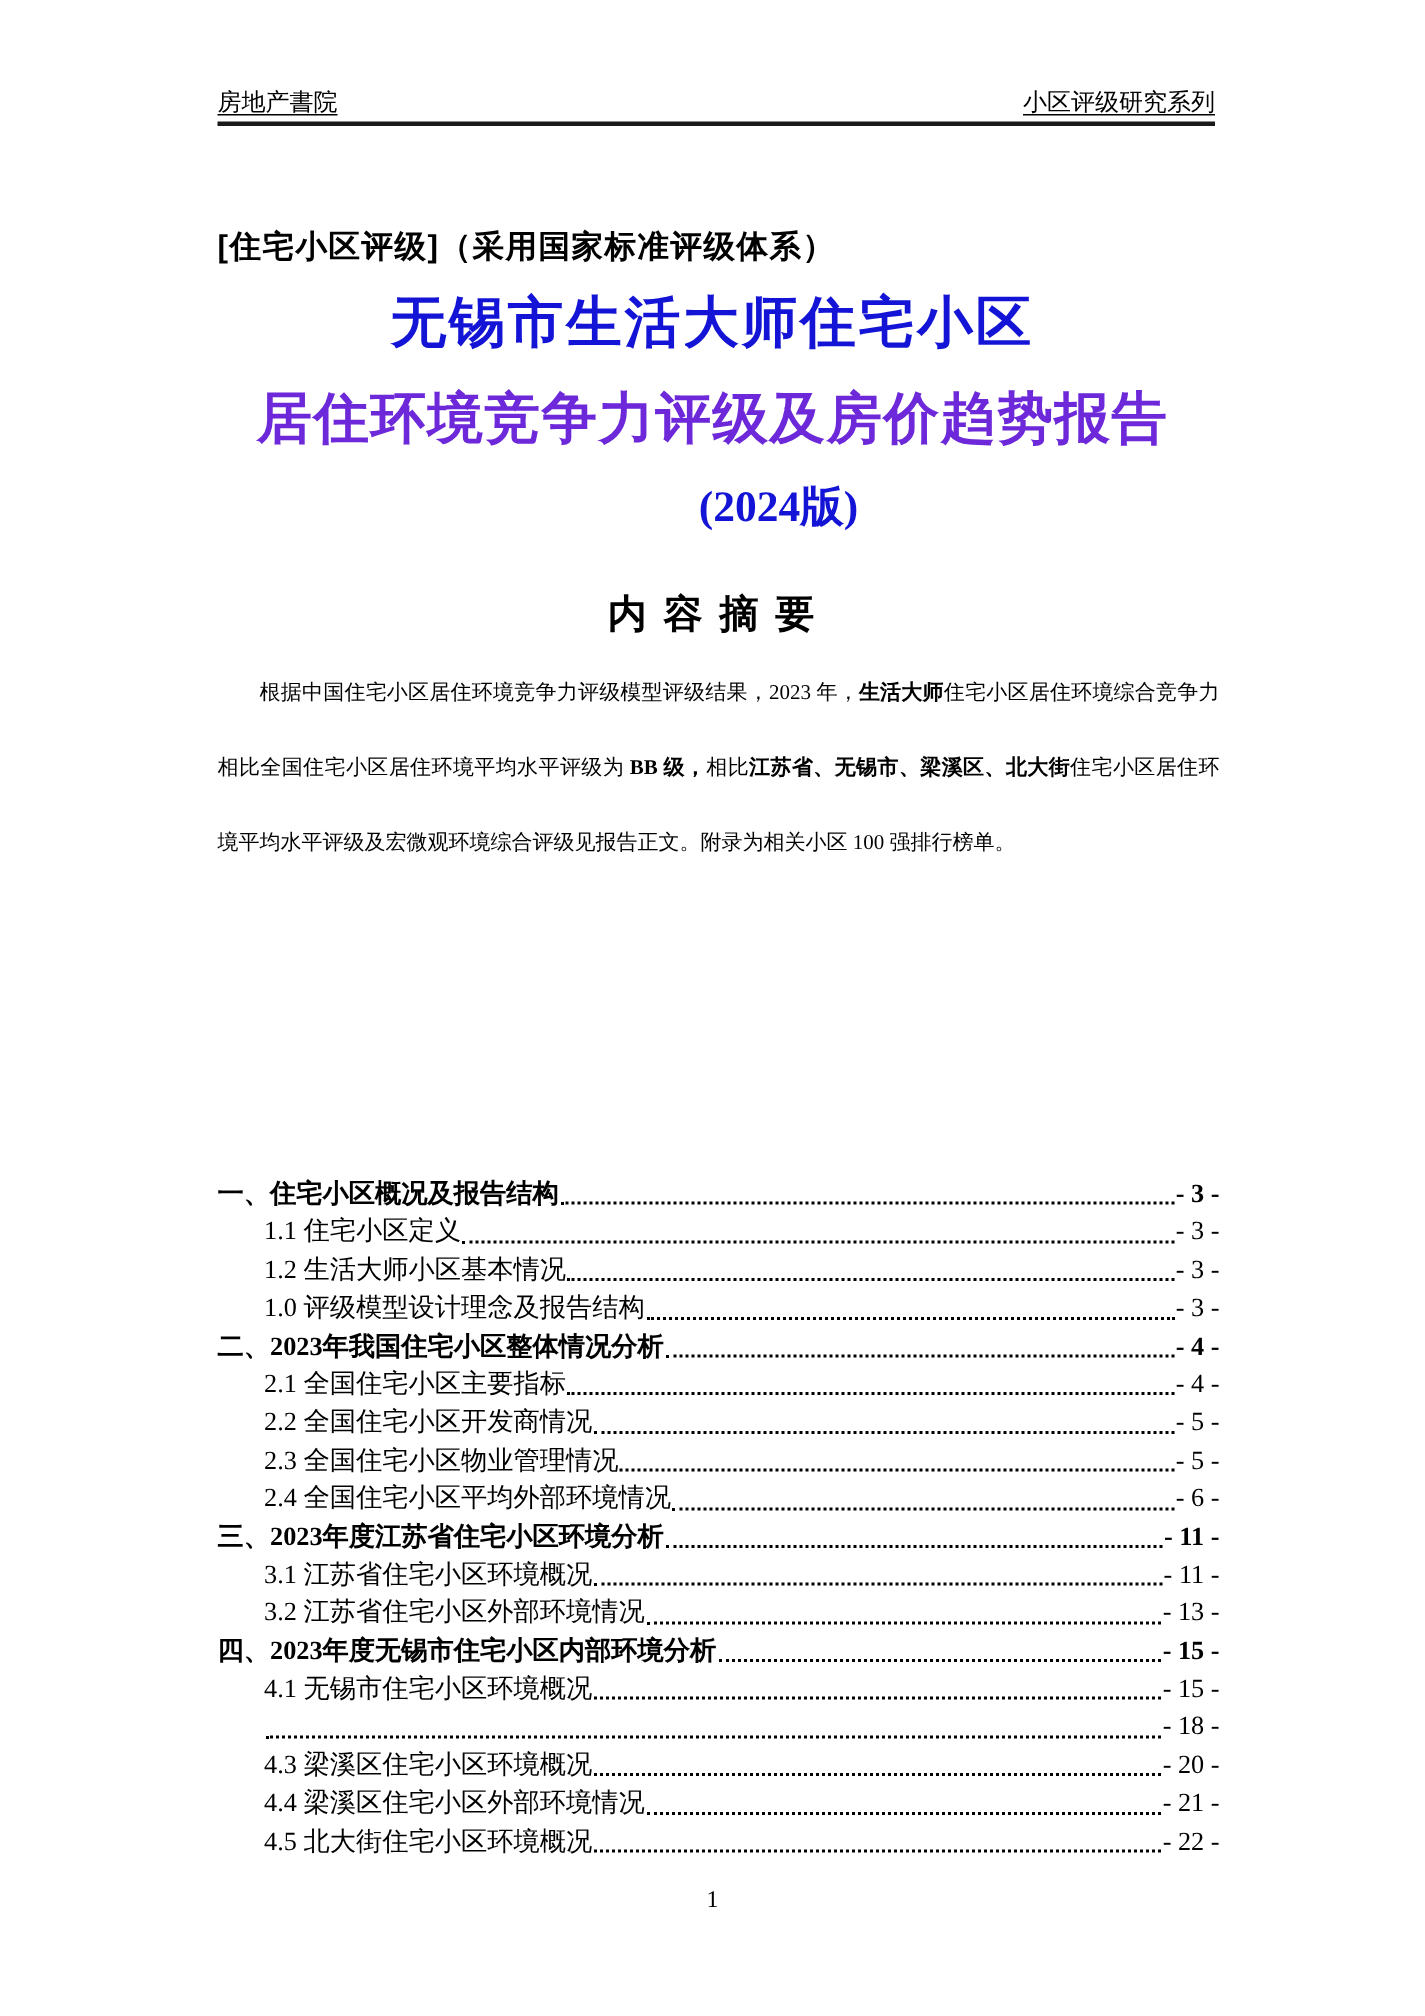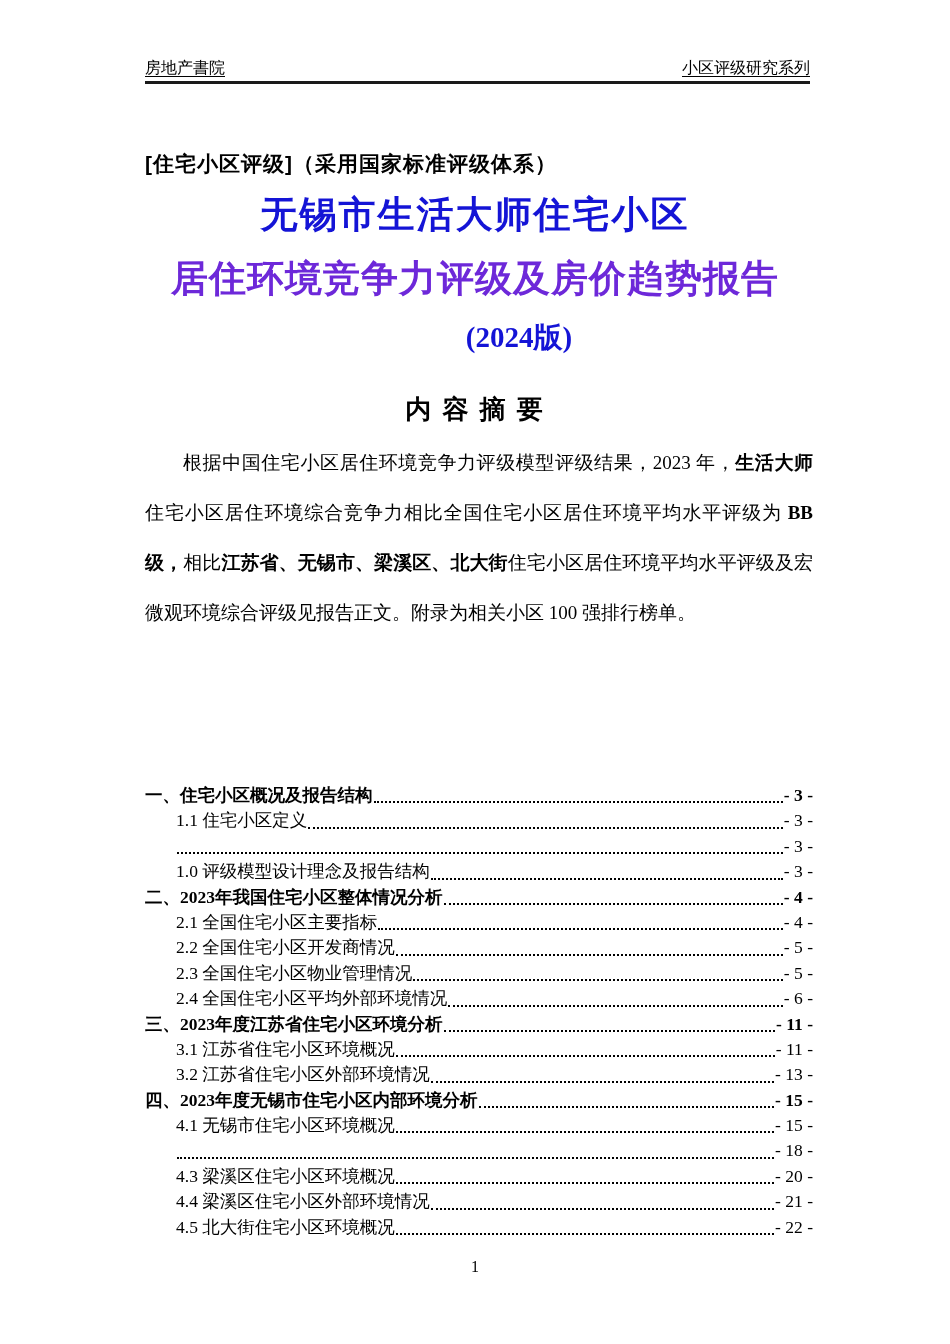"根据中国住宅小区居住环境竞争力评级模型评级结果，2023" .abstract-body { font-size: 19px -> 14px }
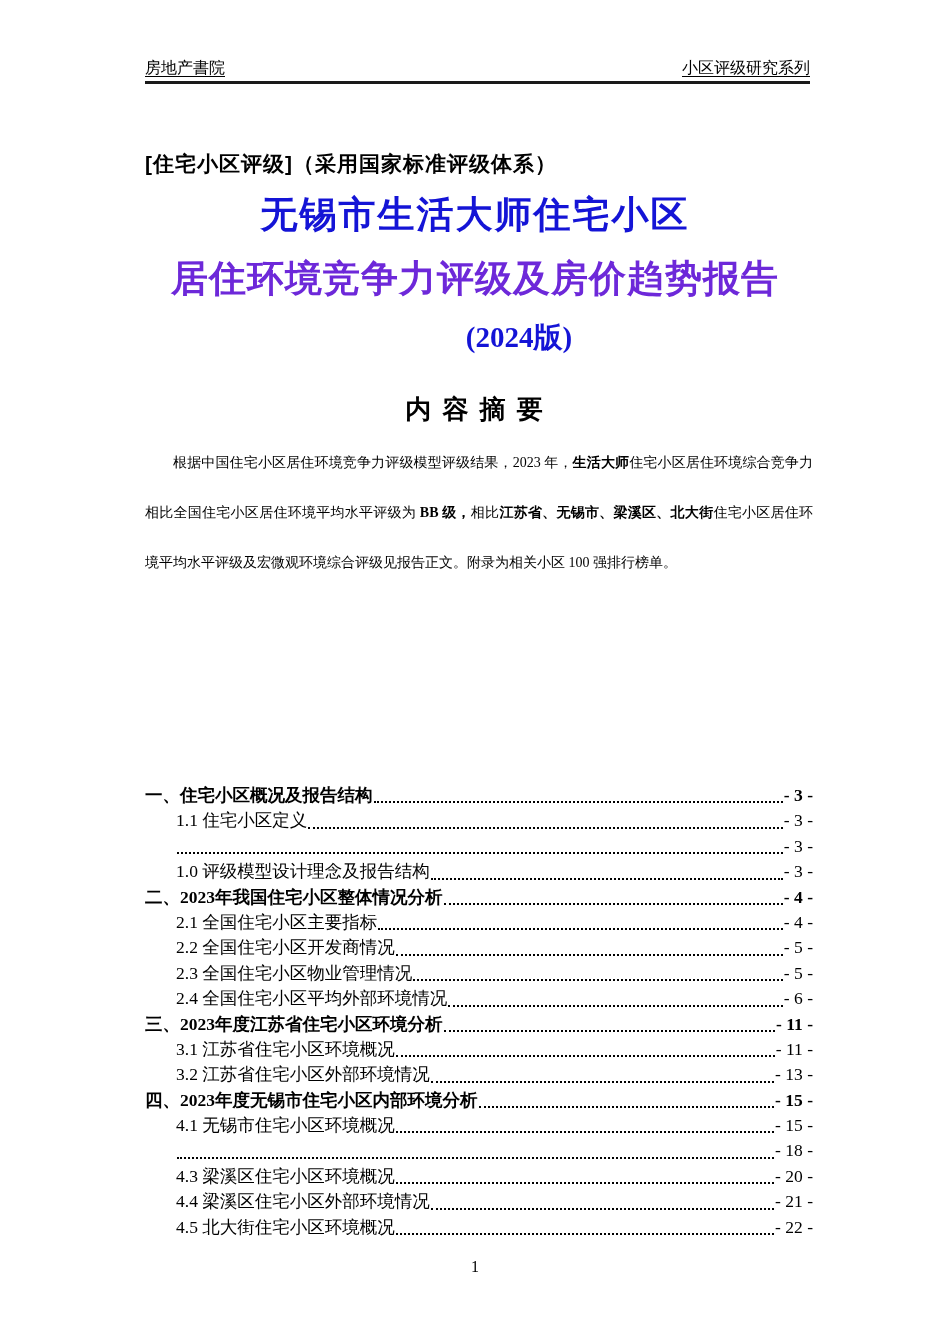"1.2 生活大师小区基本情况" span.toc-label { html: none -> <span>1.2 生活大师小区基本情况</span> }
